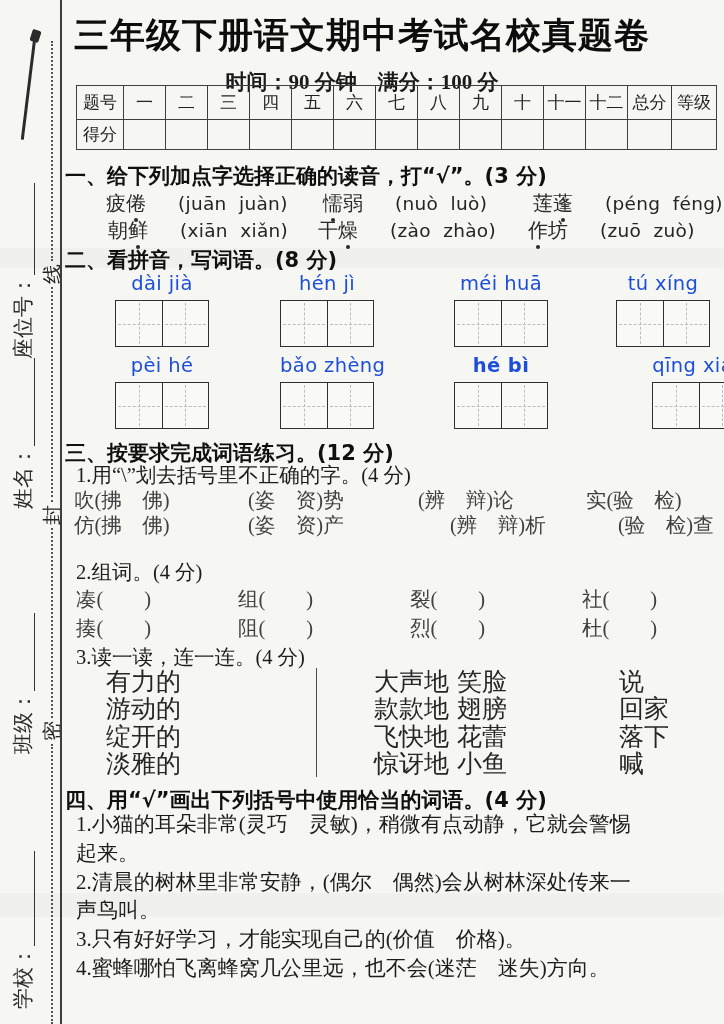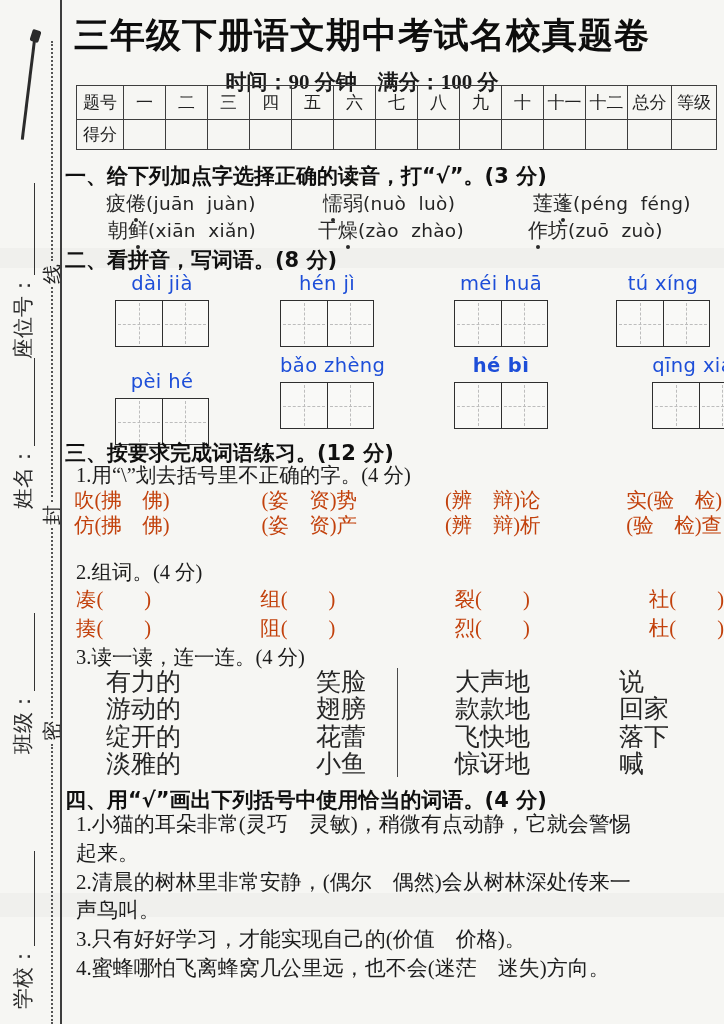"(juān juàn)" .pron-item .py { margin-left: none -> 32px }
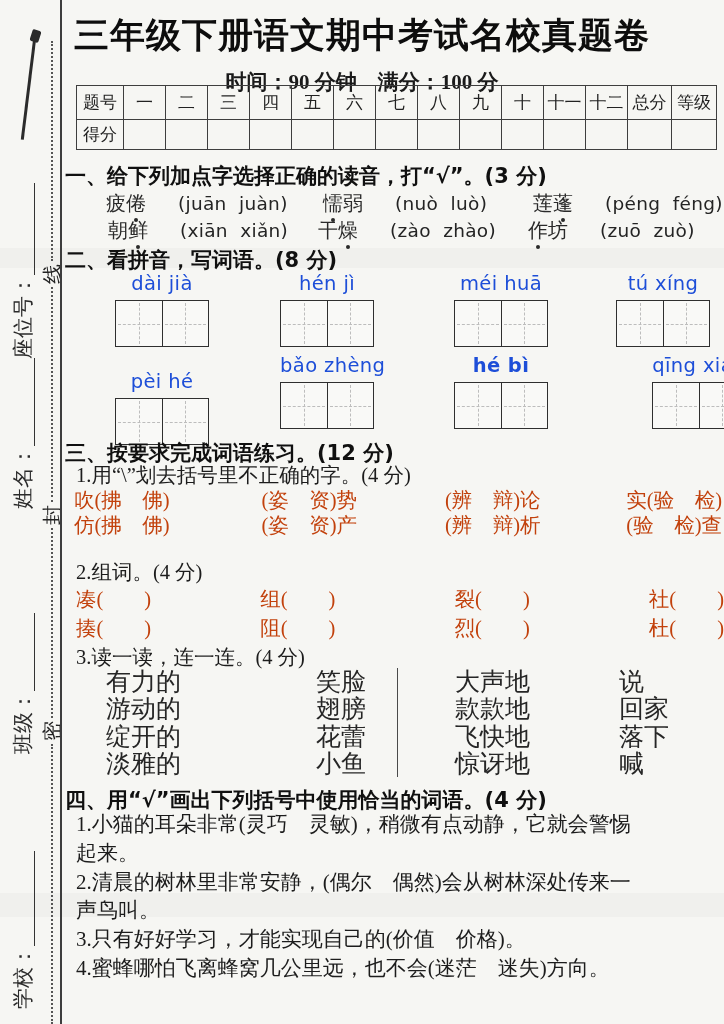"pèi hé" div.grid-group { top: 370px -> 354px }
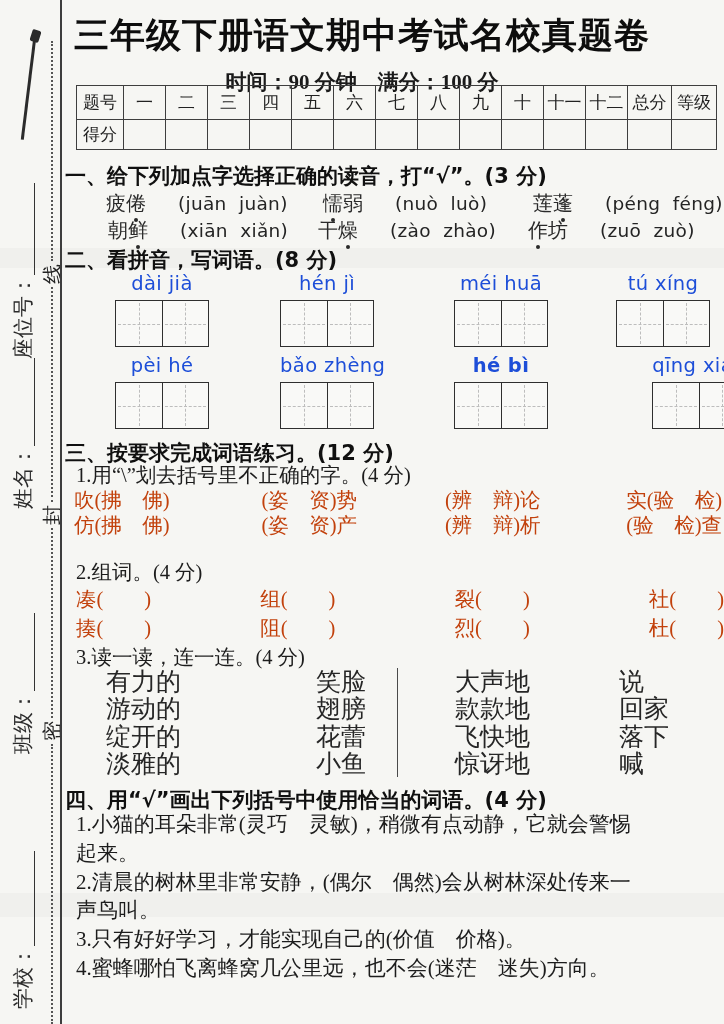"吹(拂 佛)" .word-row { color: #c2410c -> #404040; justify-content: space-between -> none }
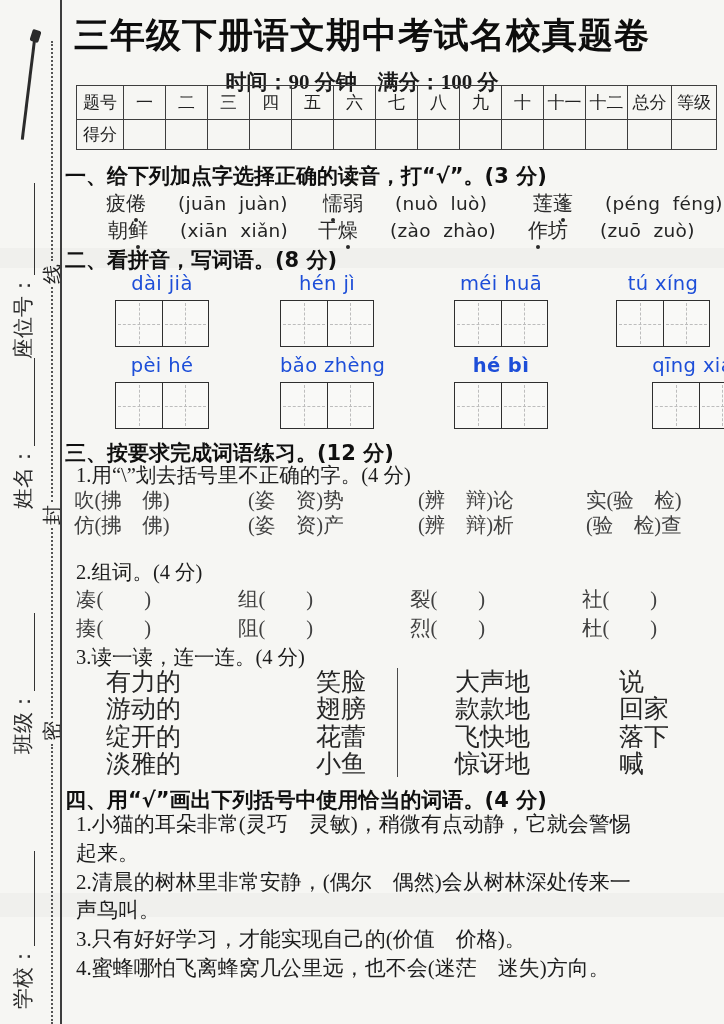"(辨 辩)析" span { margin-left: none -> 32px }
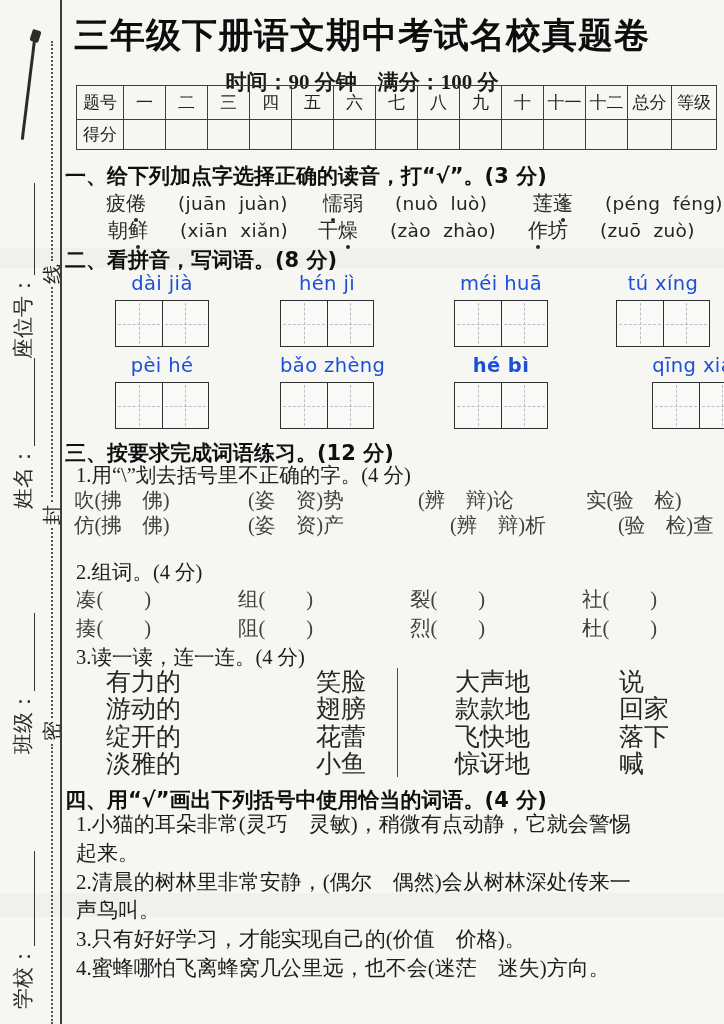"笑脸" div.match-col { order: before "大声地" -> after "大声地" }
